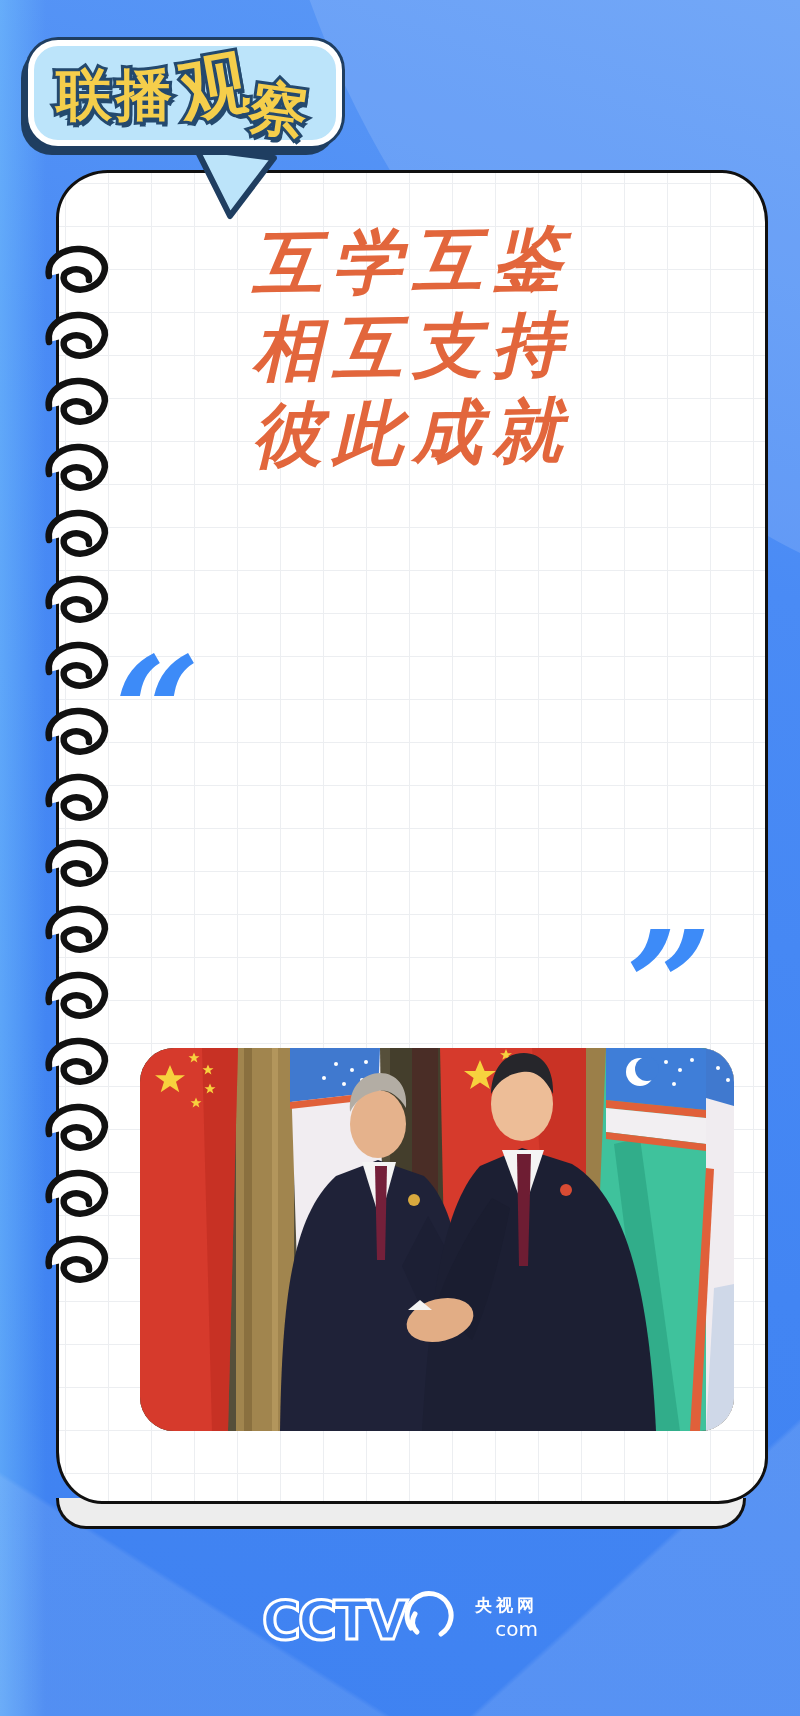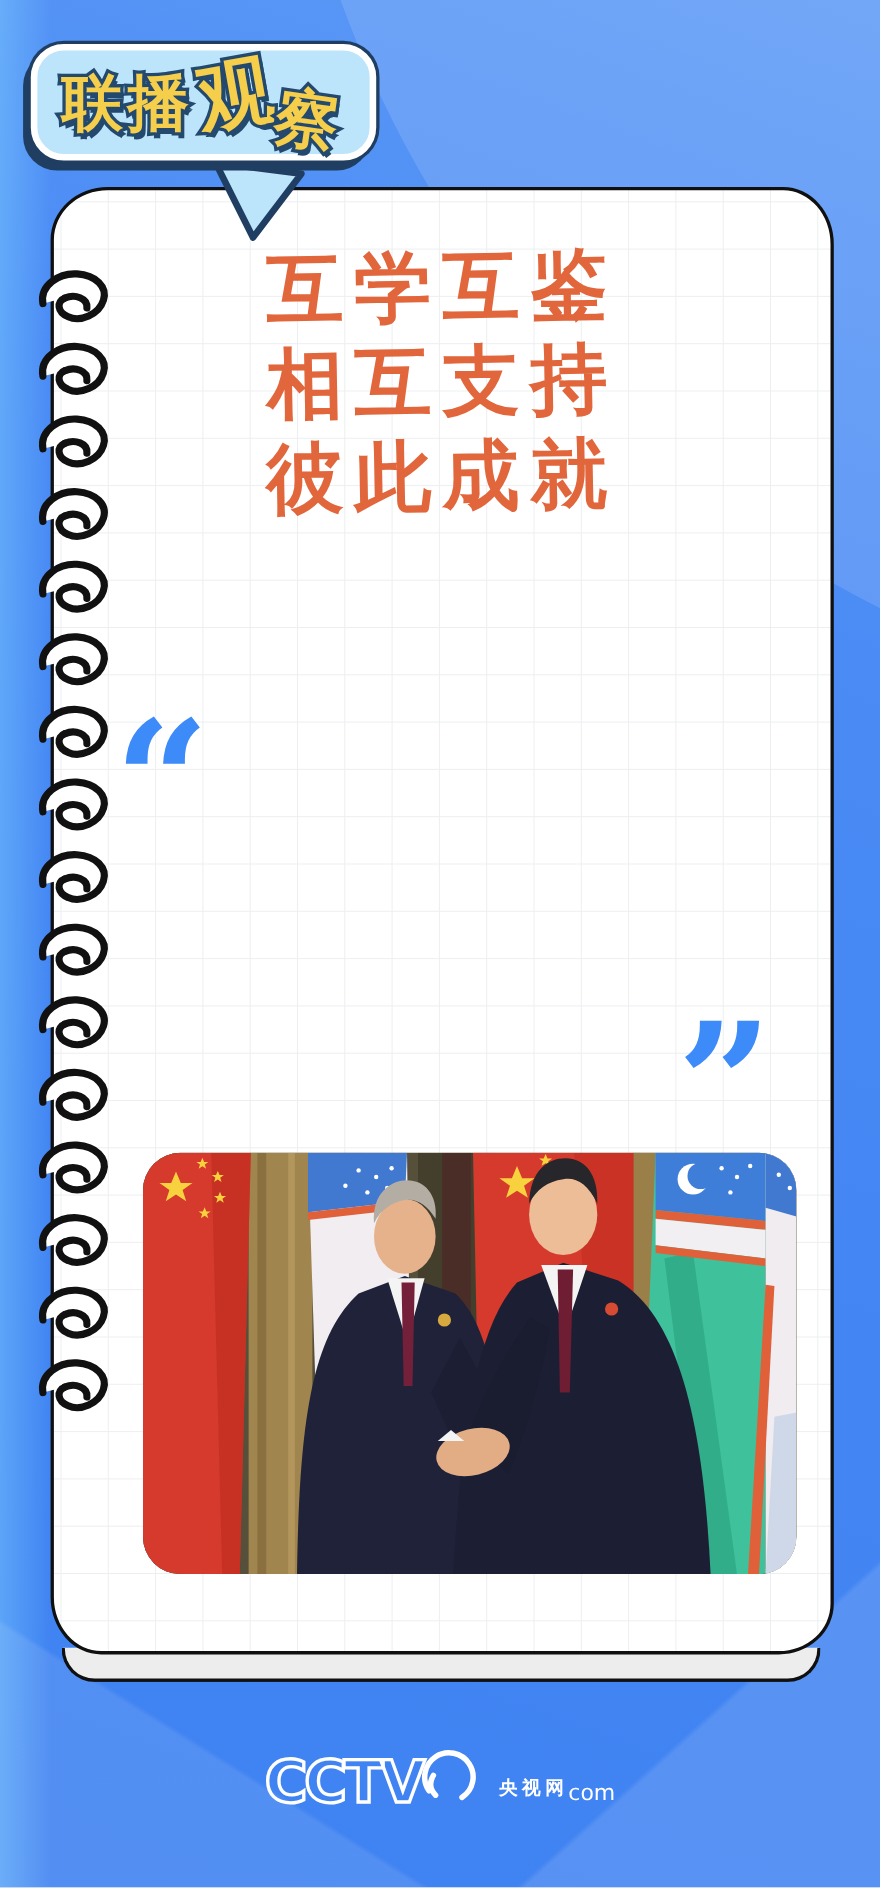"互学互鉴" .card { font-style: none -> italic; left: 46px -> 56px }
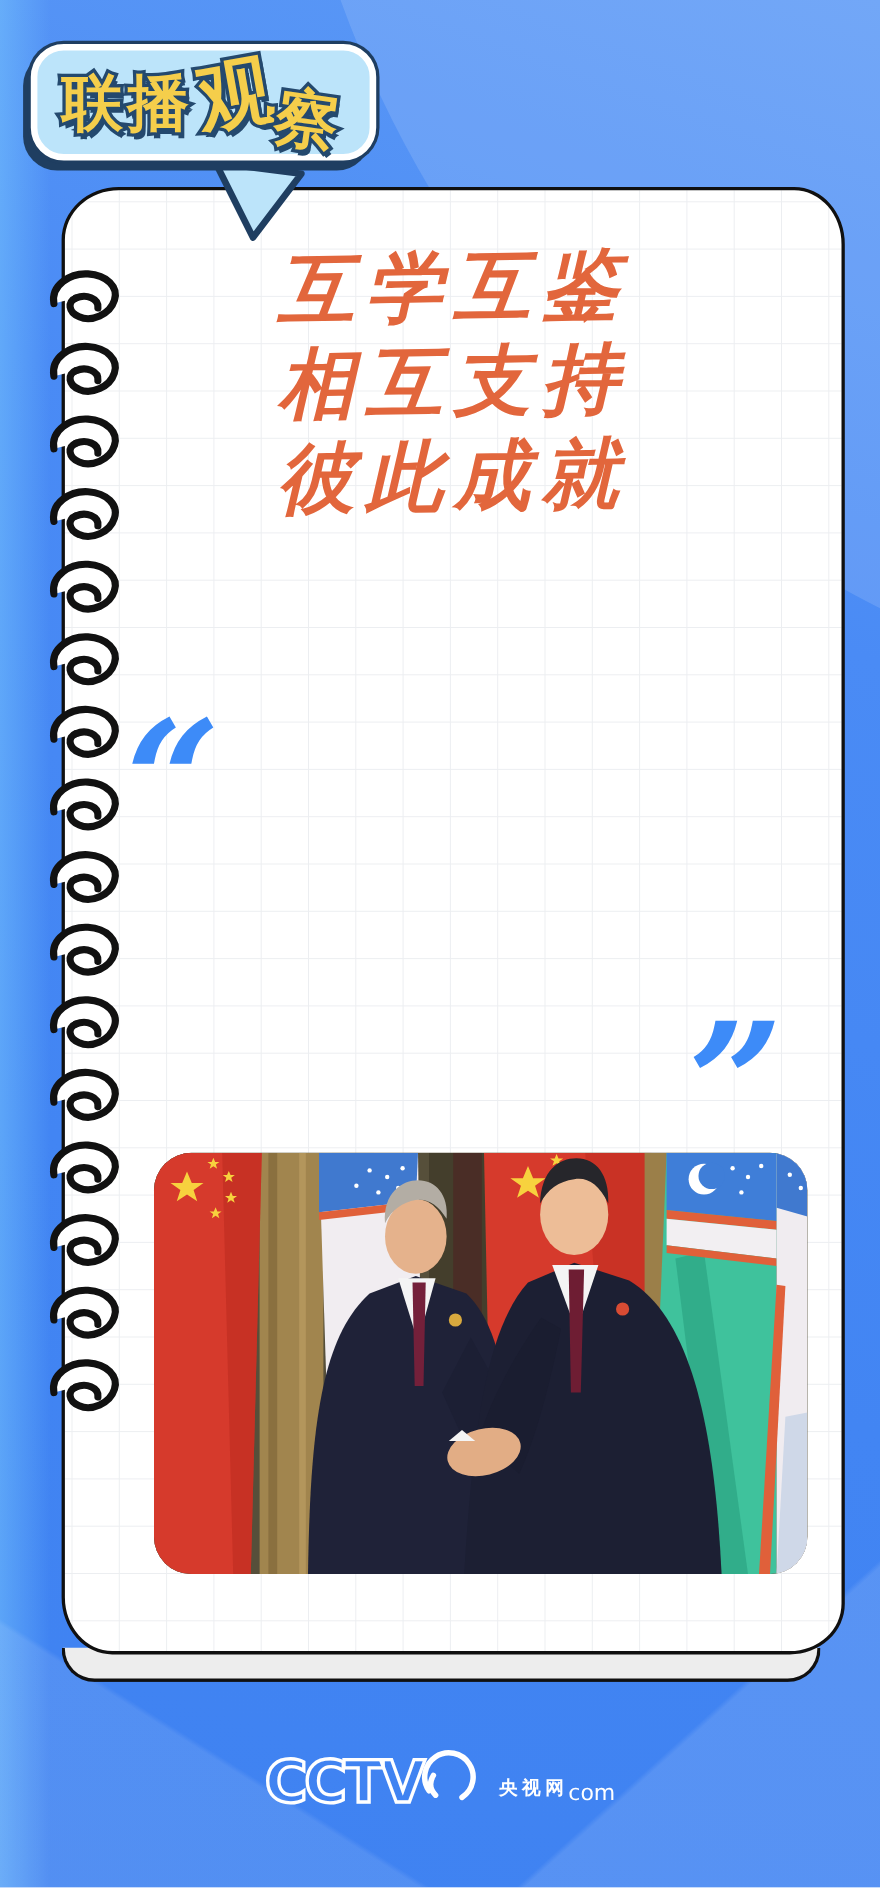"央视网" .cctv-right { align-items: flex-start -> flex-end; flex-direction: row -> column }
